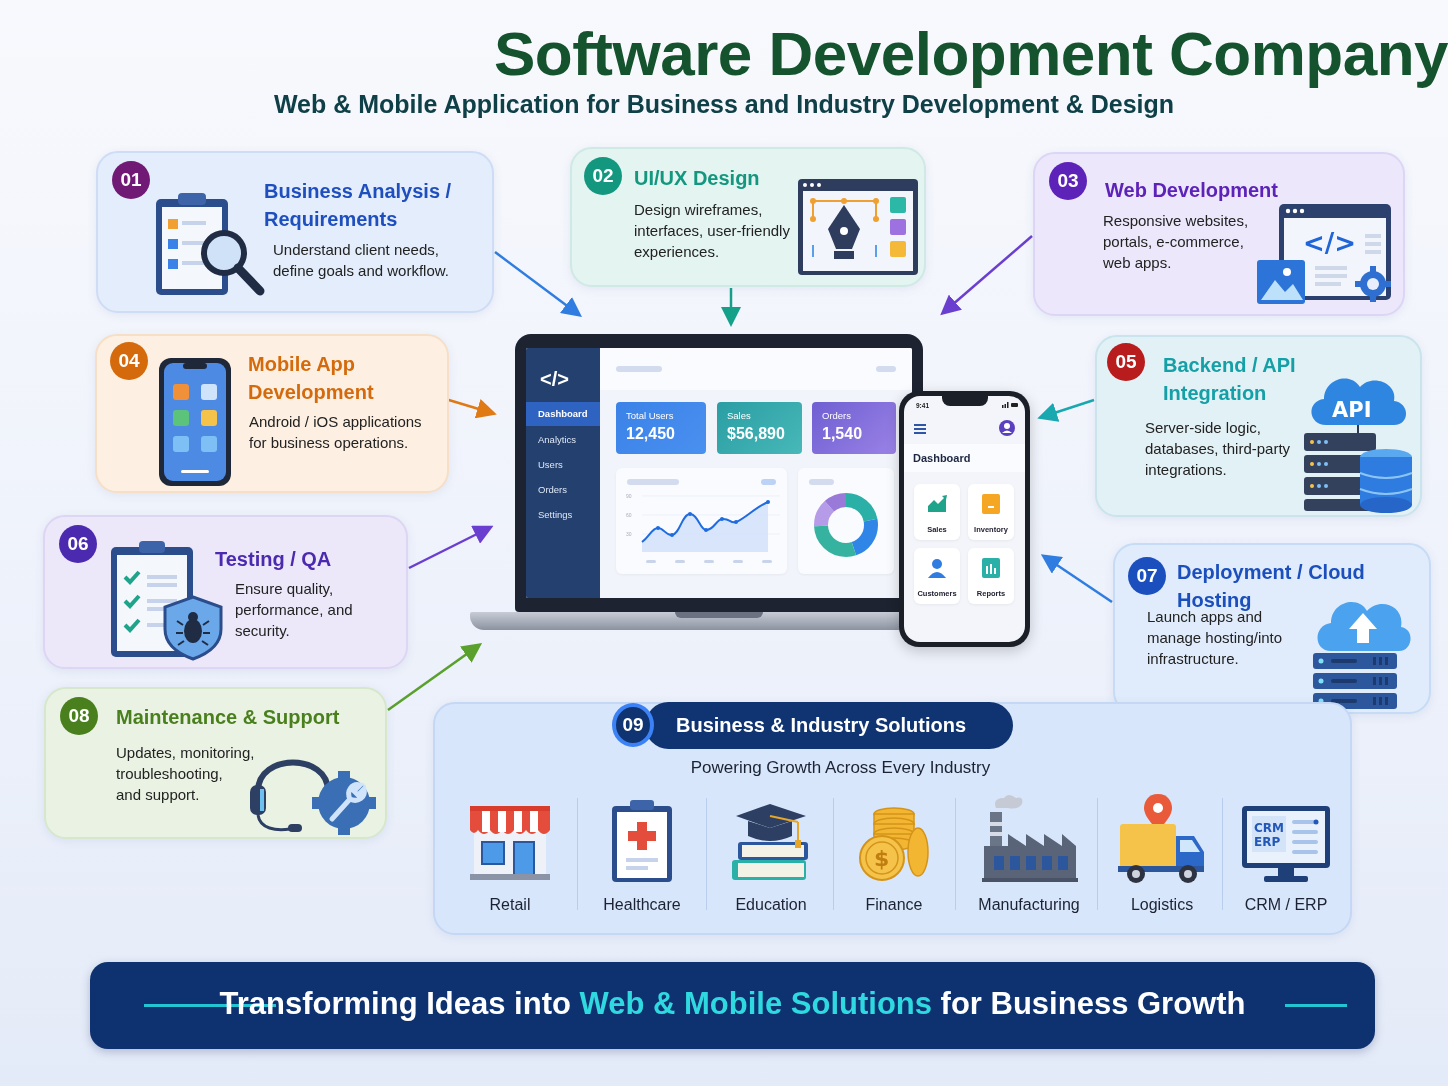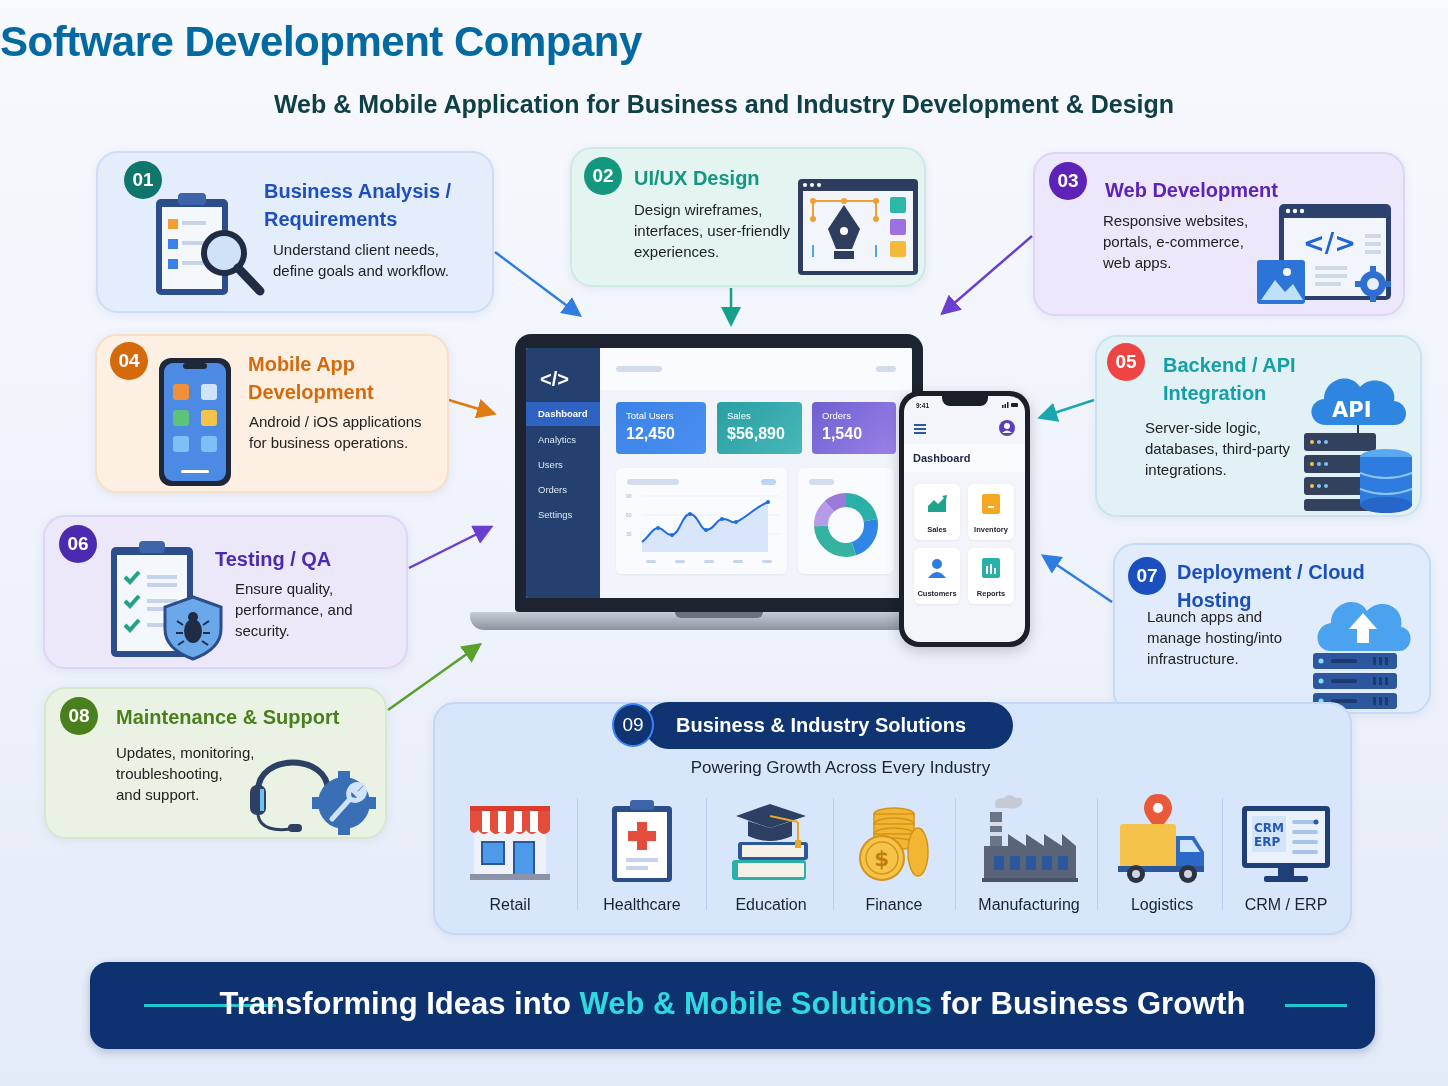"Software Development Company" .title { color: #0369a1 -> #14532d; font-size: 42px -> 62px; text-align: left -> right }
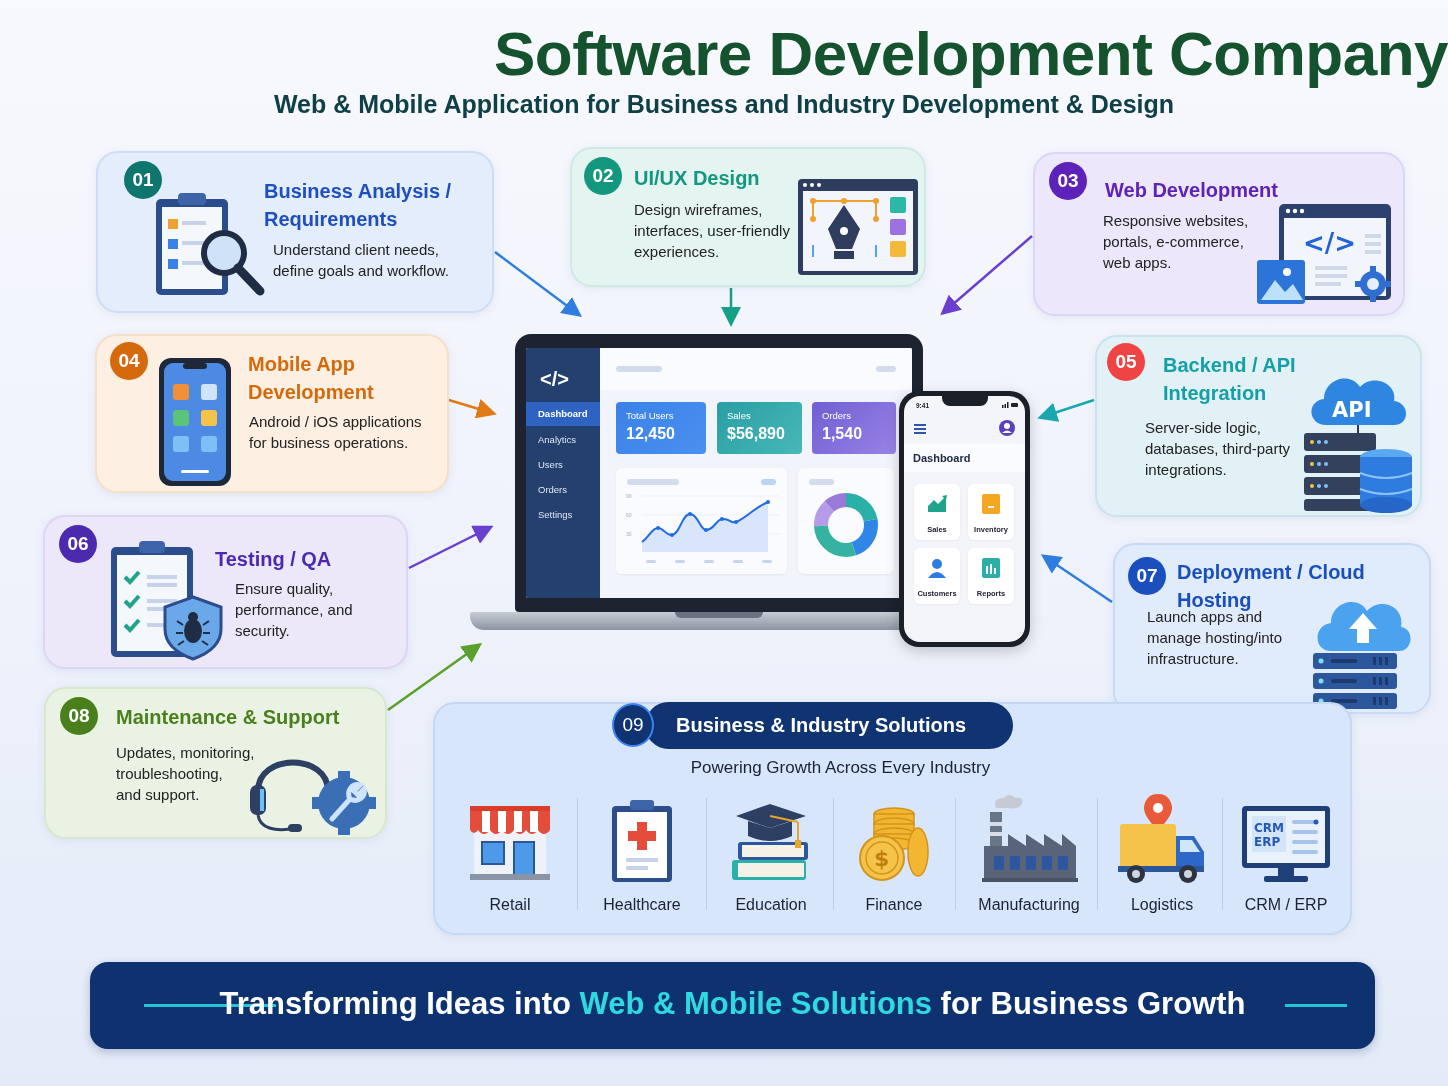"01" div.badge { background: #0f766e -> #701a75; left: 26px -> 14px }
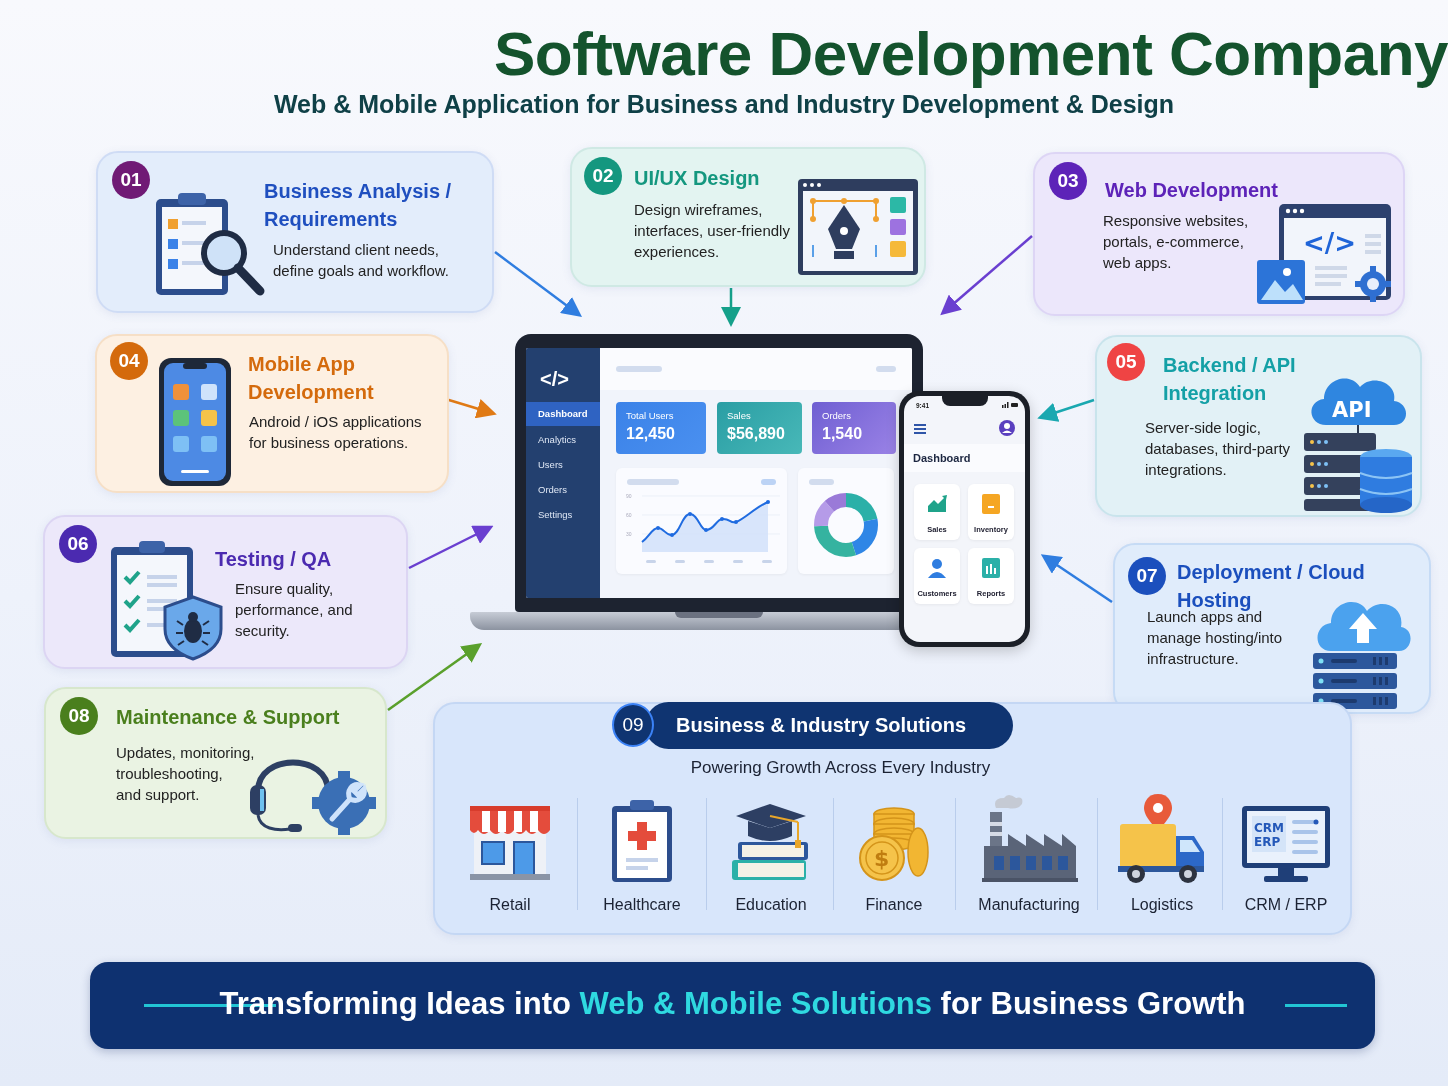"05" div.badge { background: #ef4444 -> #b91c1c }
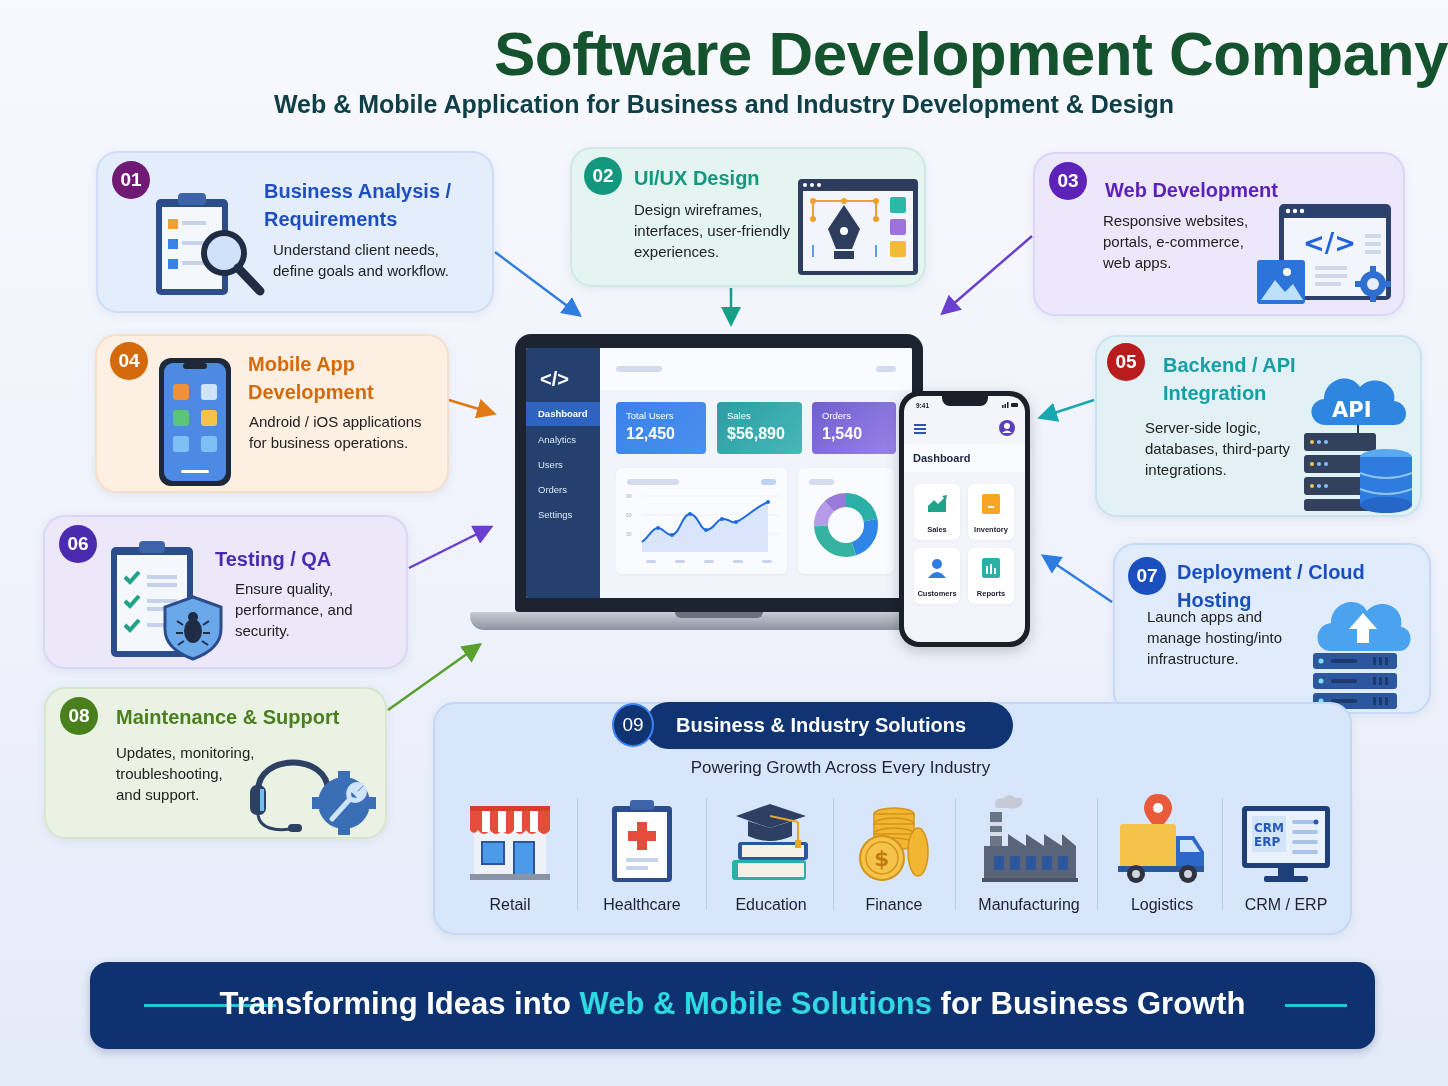"09" .sol-badge { border: 2px solid #3b82f6 -> 4px solid #3b82f6; font-weight: 400 -> 700 }
